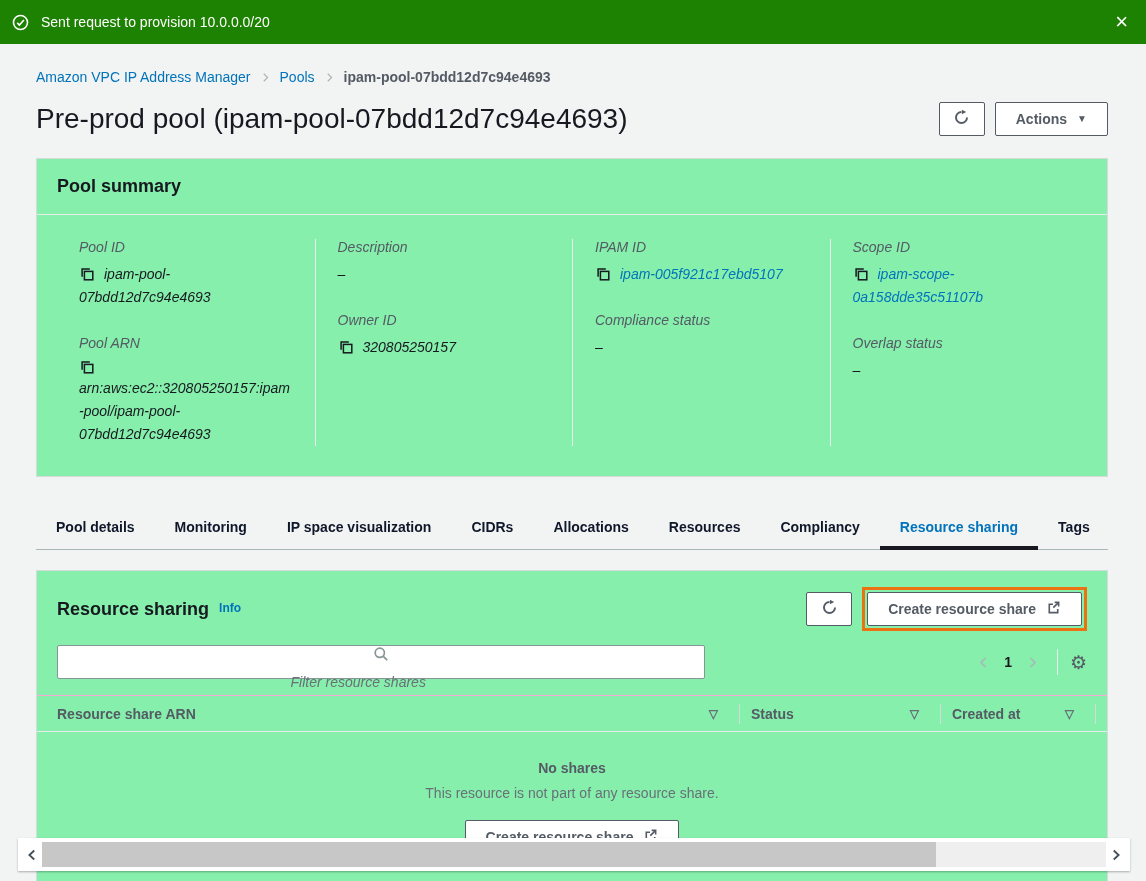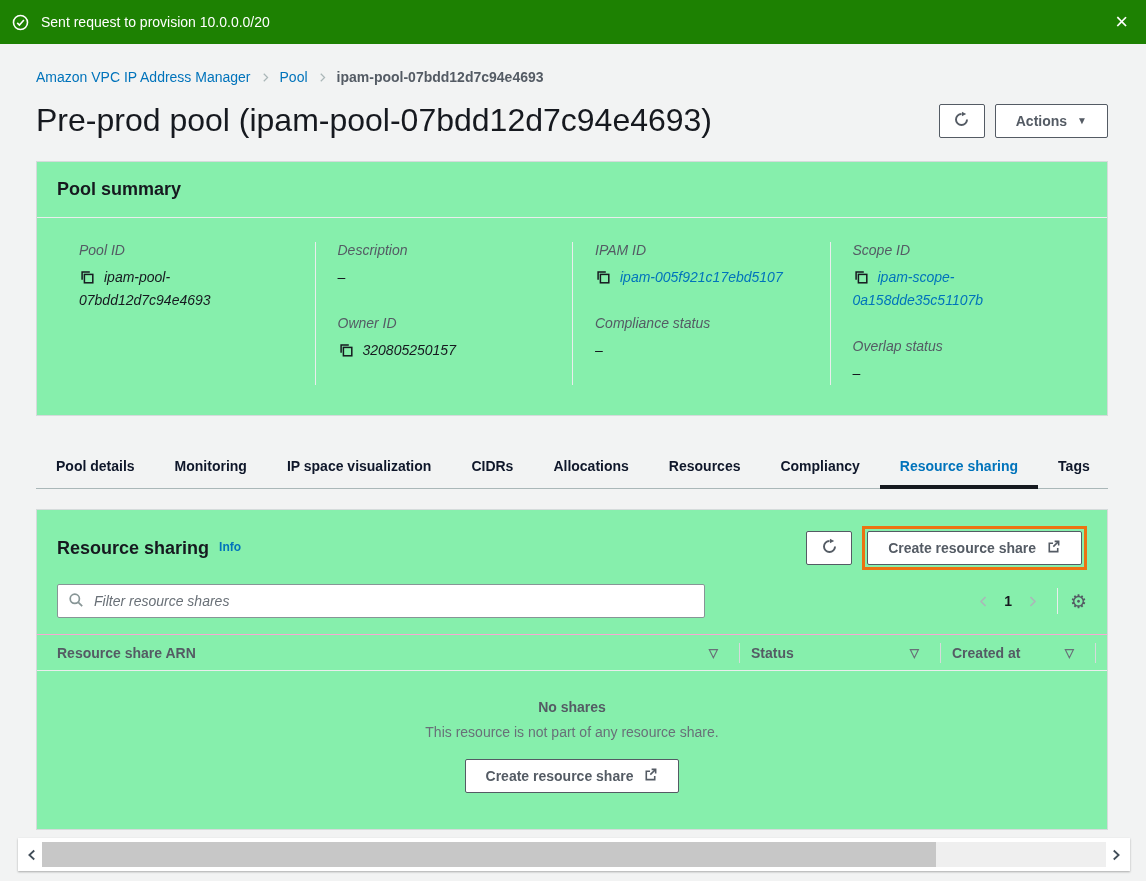"Pool" a.crumb-link { text: Pool -> Pools }
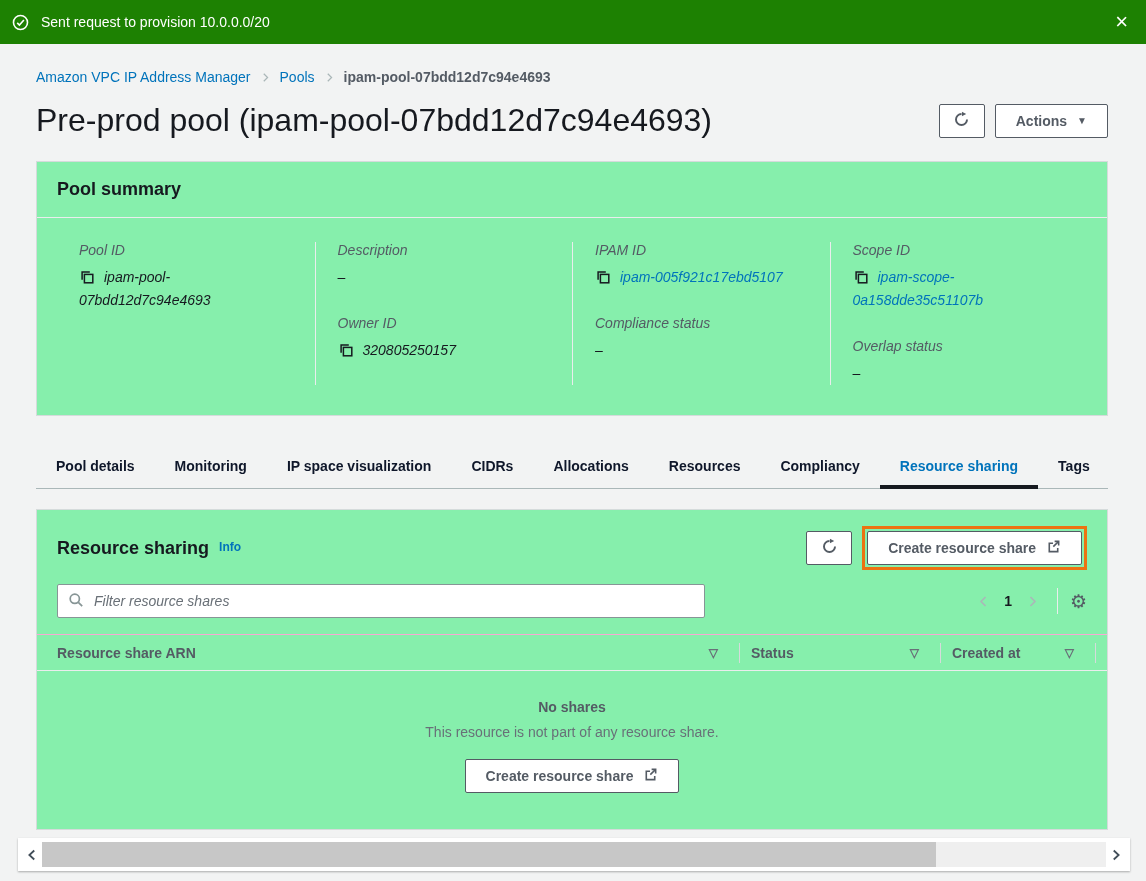"Pre-prod pool" h1 { font-size: 32px -> 28px }
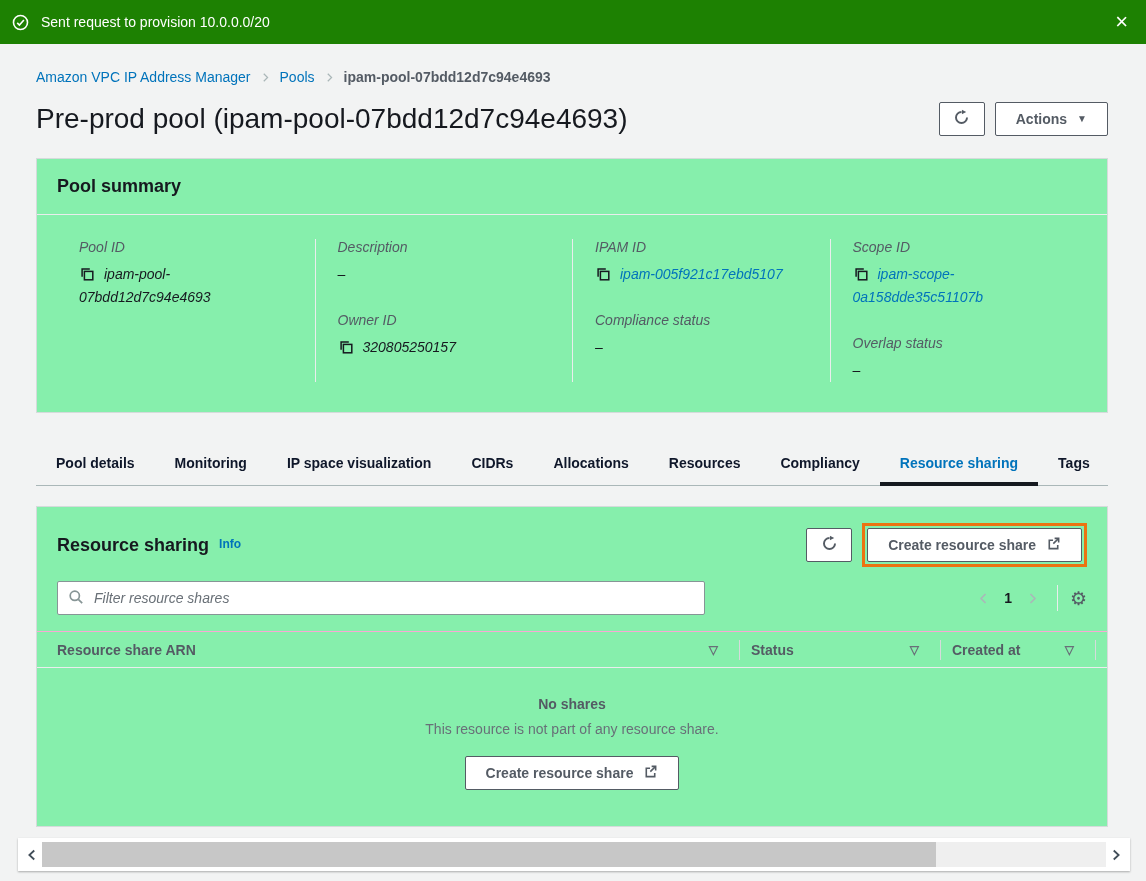"Pool ARN" div.field { html: none -> <div> <div>Pool ARN</div> <div> <span> <svg> <rect></rect> <path></path> </svg> </span><span>arn:aws:ec2::320805250157:ipam-pool/ipam-pool-07bdd12d7c94e4693</span> </div> </div> }
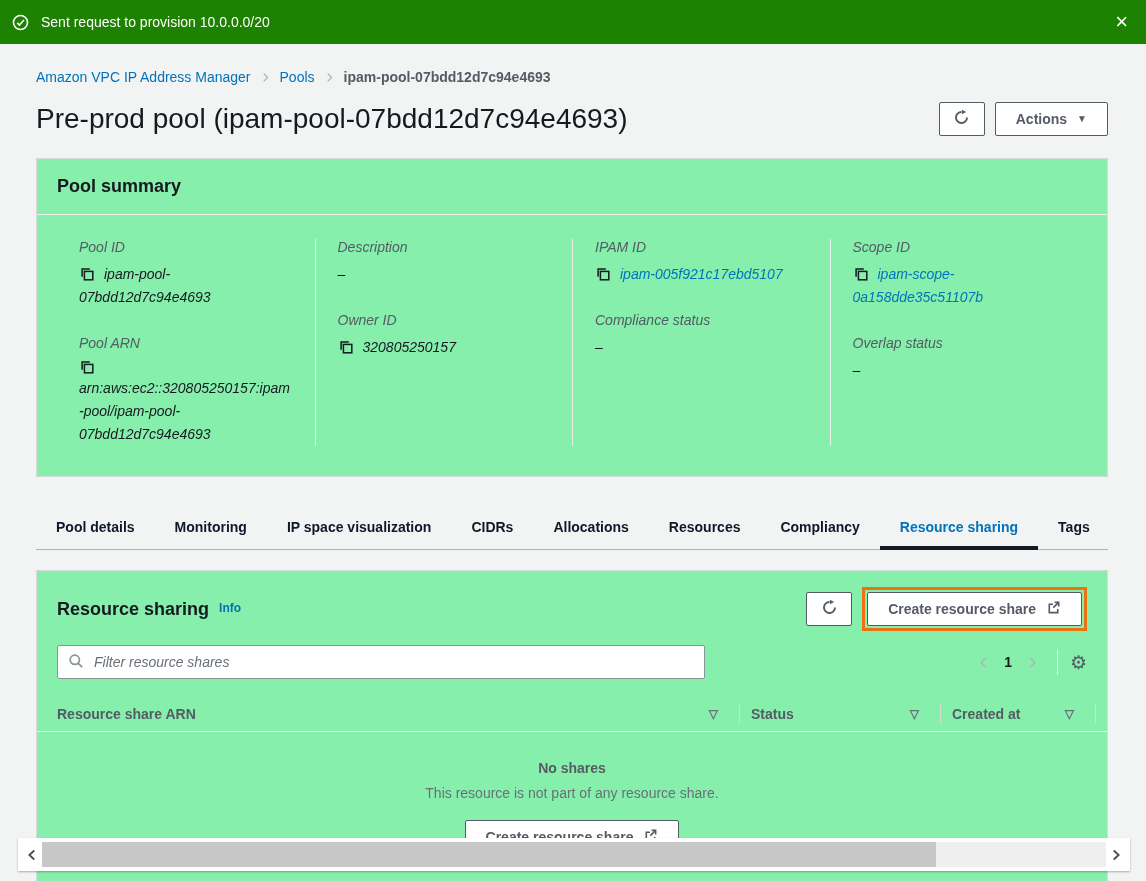"Filter resource shares" .search-box { flex-direction: none -> column }
